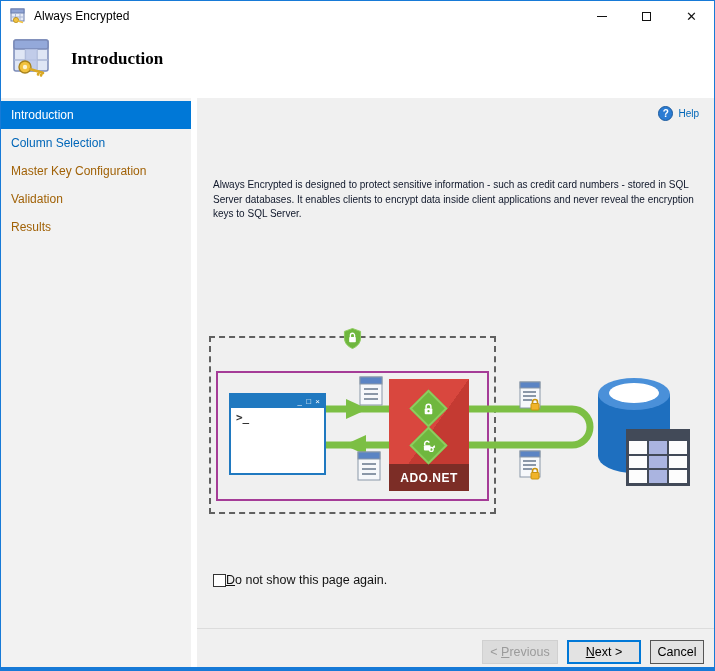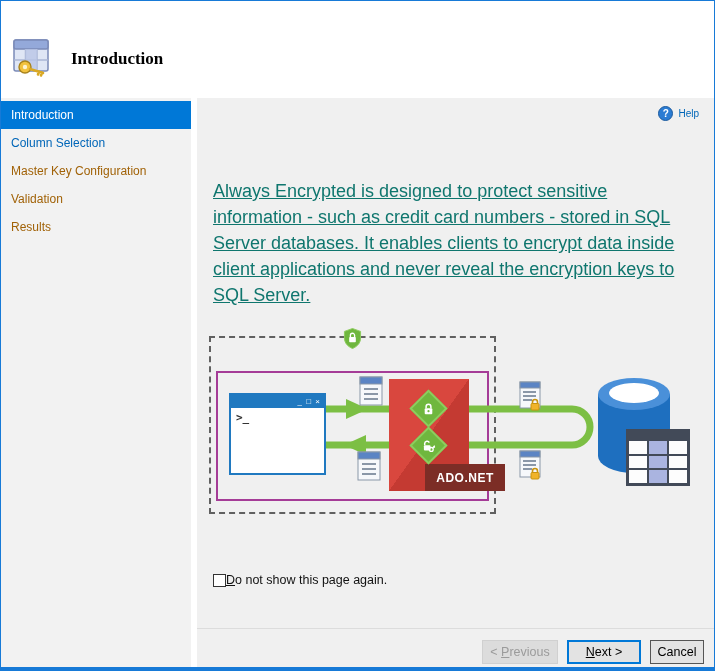"Always Encrypted" div.titlebar { html: none -> <div> <svg> <rect></rect> <rect></rect> <line></line> <line></line> <line></line> <circle></circle> <line></line> </svg> <span>Always Encrypted</span> <div> <div> <span></span> </div> <div> <span></span> </div> <div> <span>✕</span> </div> </div> </div> }
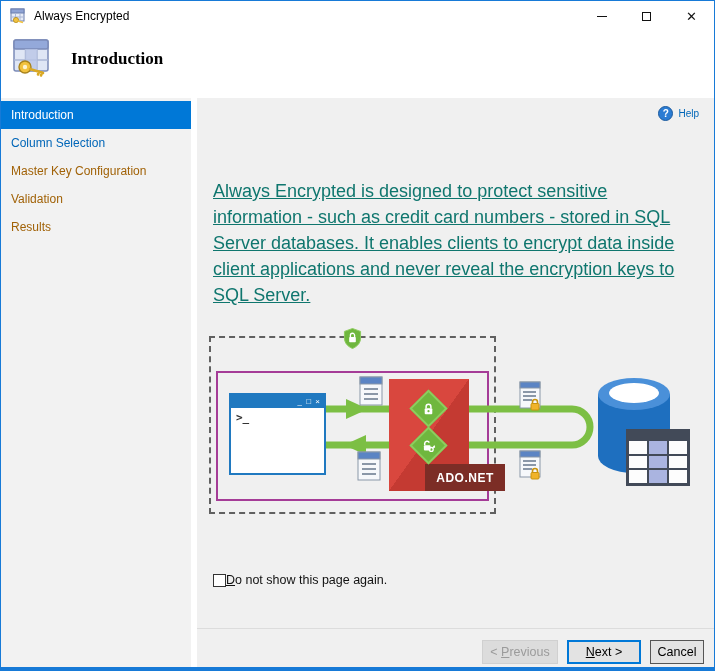"Always Encrypted is designed to" .description { color: #0f766e -> #0f172a; font-size: 18px -> 10px; text-decoration: underline -> none }
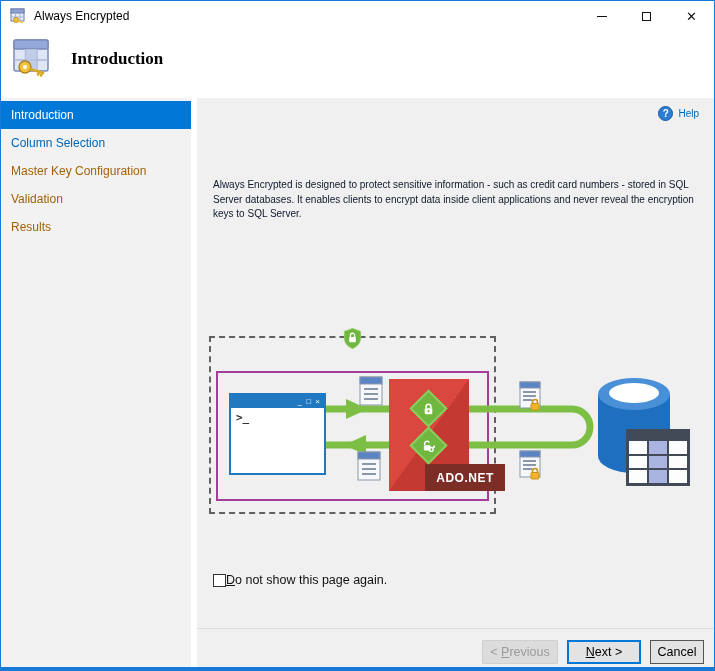"ADO.NET" .dg-ado-label { margin-left: 36px -> none }
